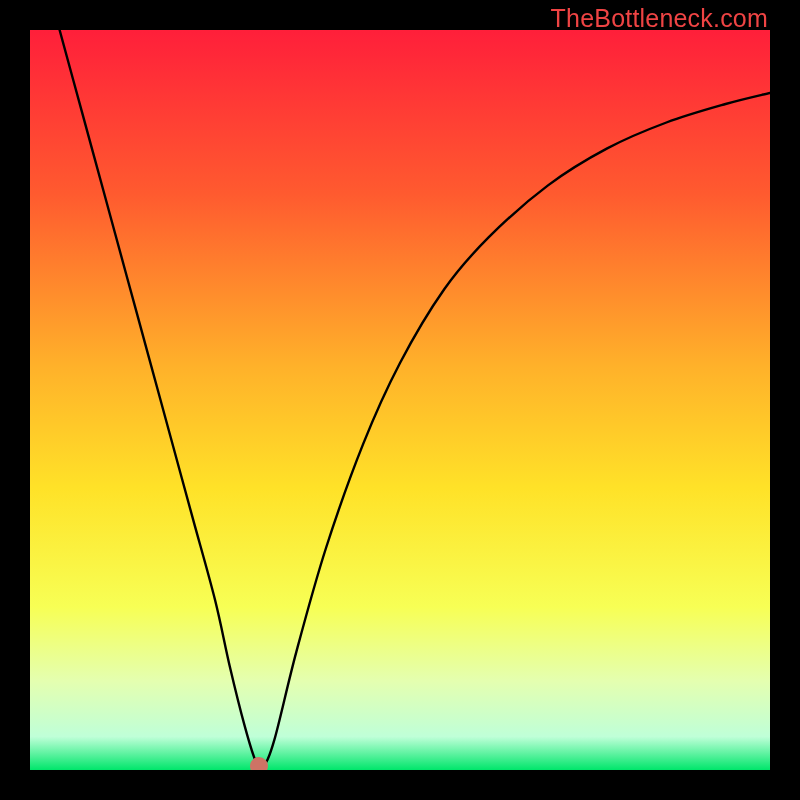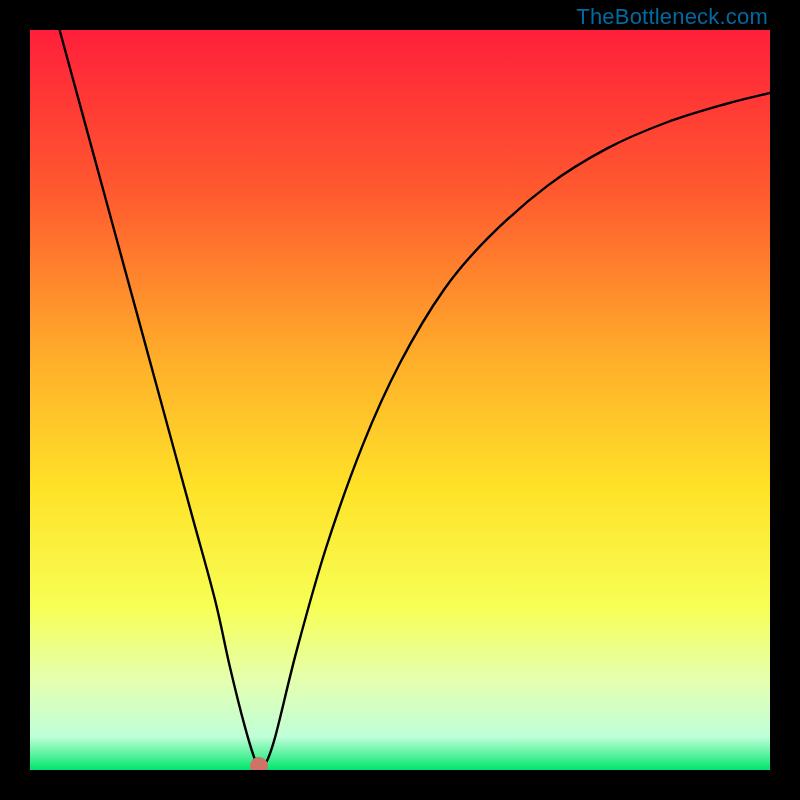"TheBottleneck.com" .watermark { color: #0369a1 -> #ef4444; font-size: 22px -> 25px }
